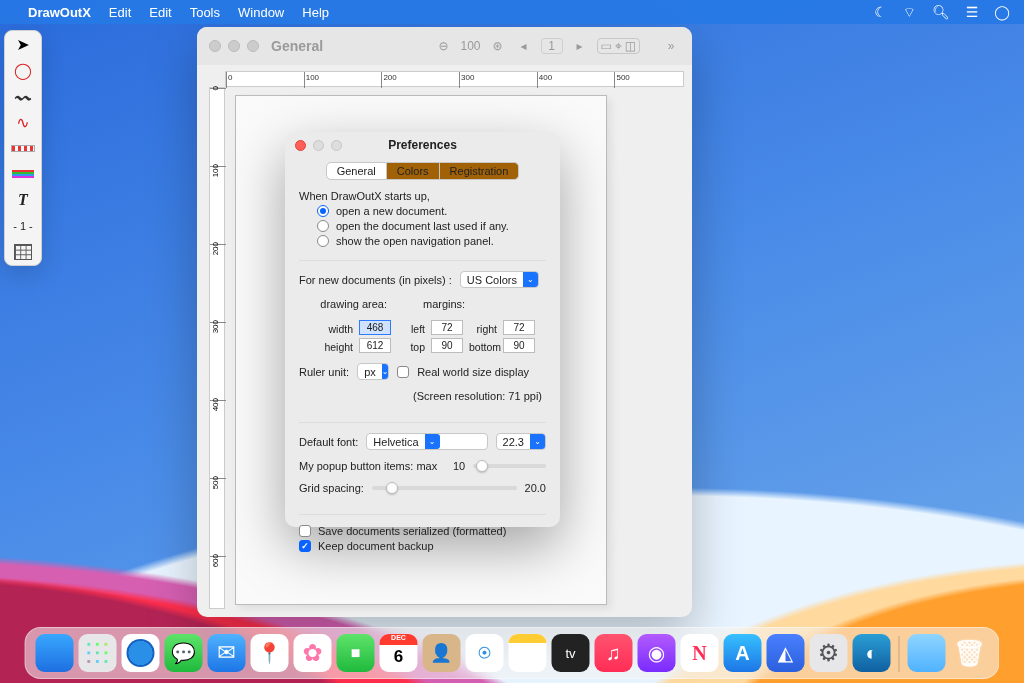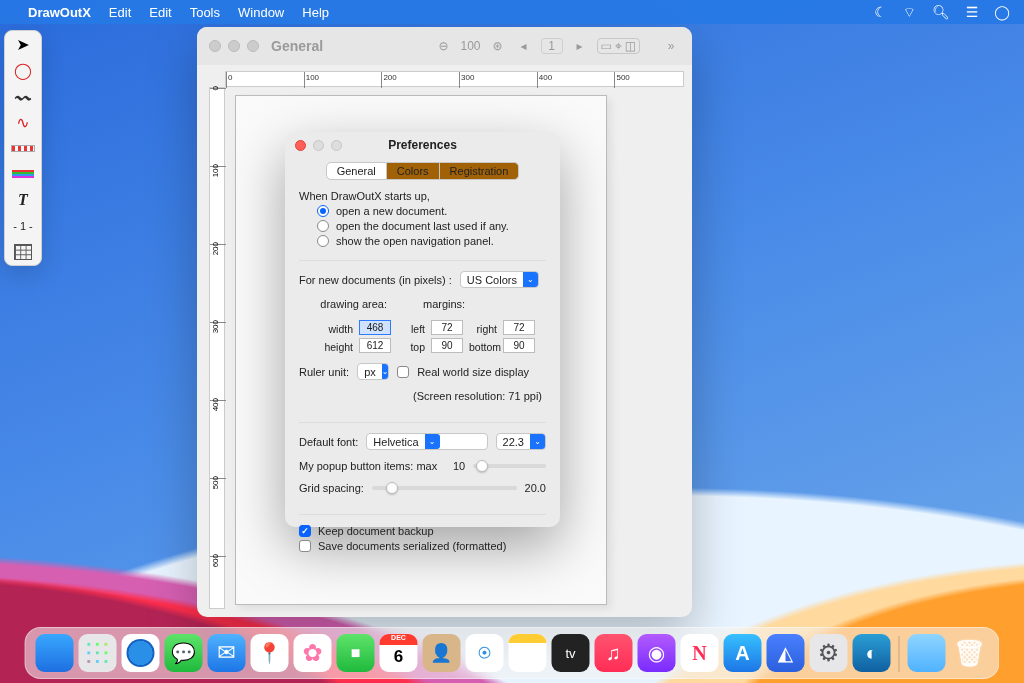"Keep document backup" div.chk-row { order: before "Save documents serialized (formatted)" -> after "Save documents serialized (formatted)" }
